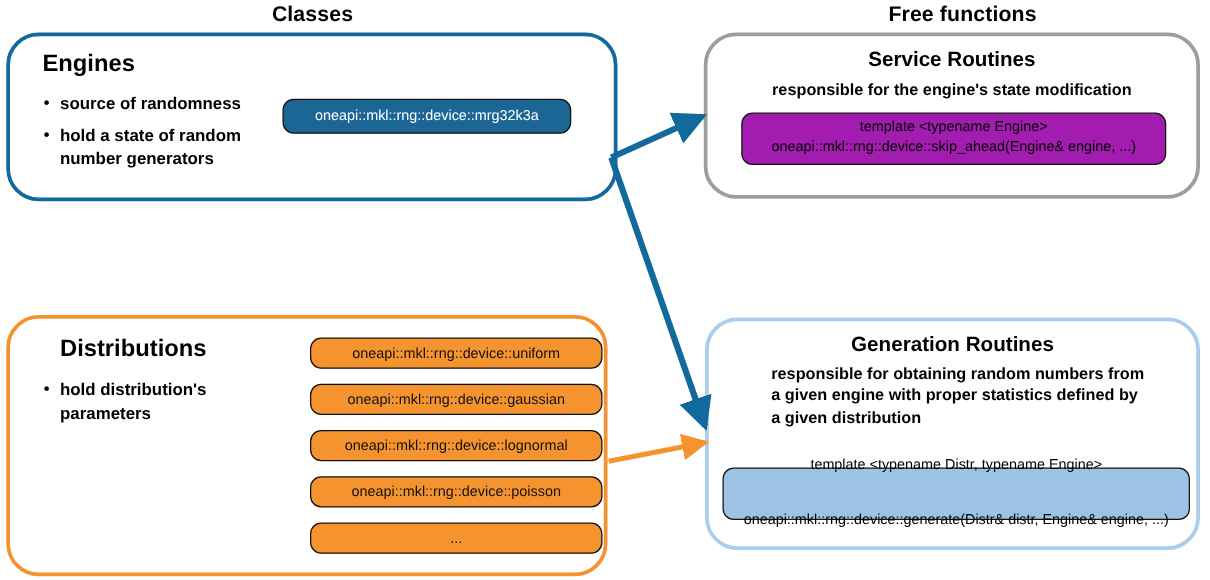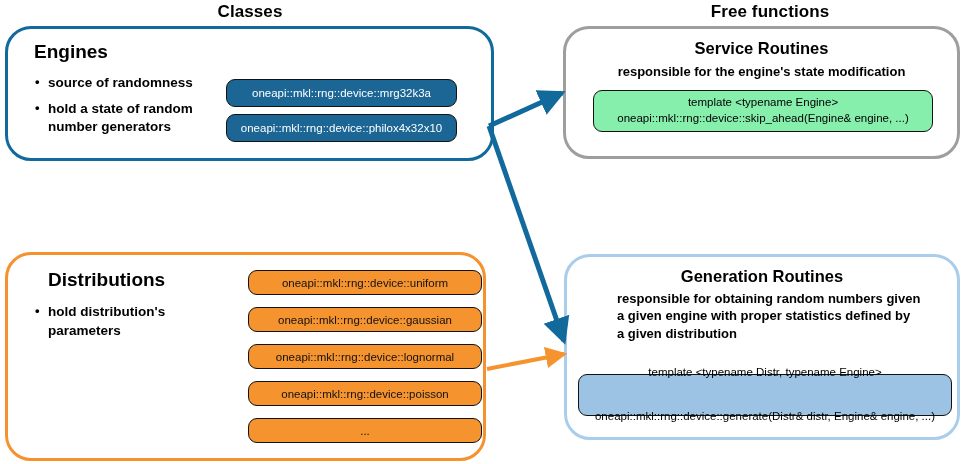"template <typename Engine>" .codebox.gray { background: #86efac -> #a21caf }
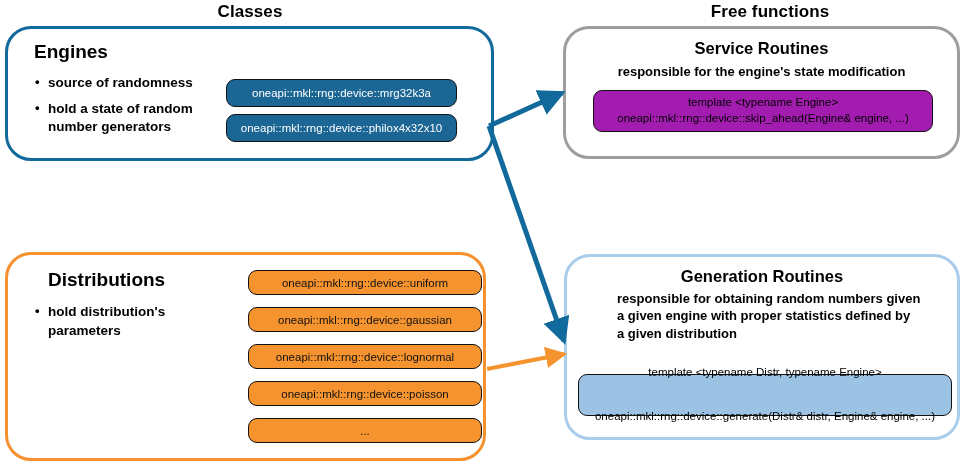"oneapi::mkl::rng::device::philox4x32x10" div.pill { html: <div>oneapi::mkl::rng::device::philox4x32x10</div> -> none }
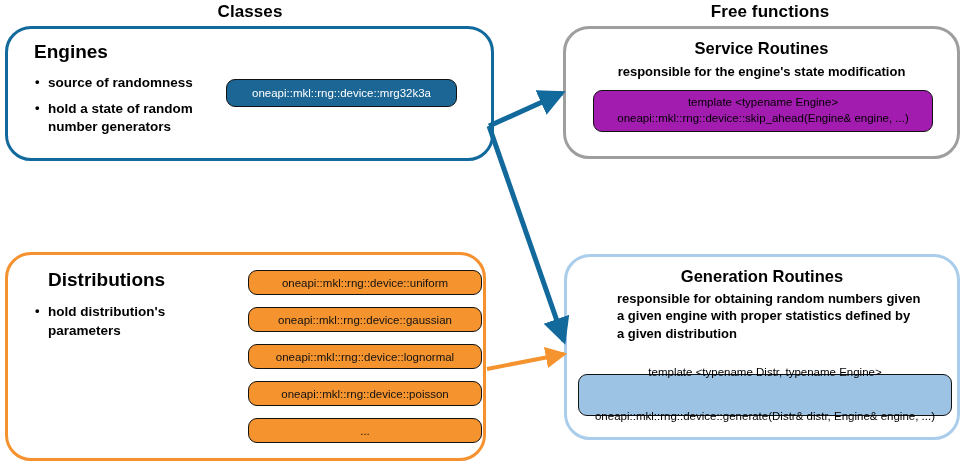"responsible for obtaining random numbers" div { text: given -> from }
